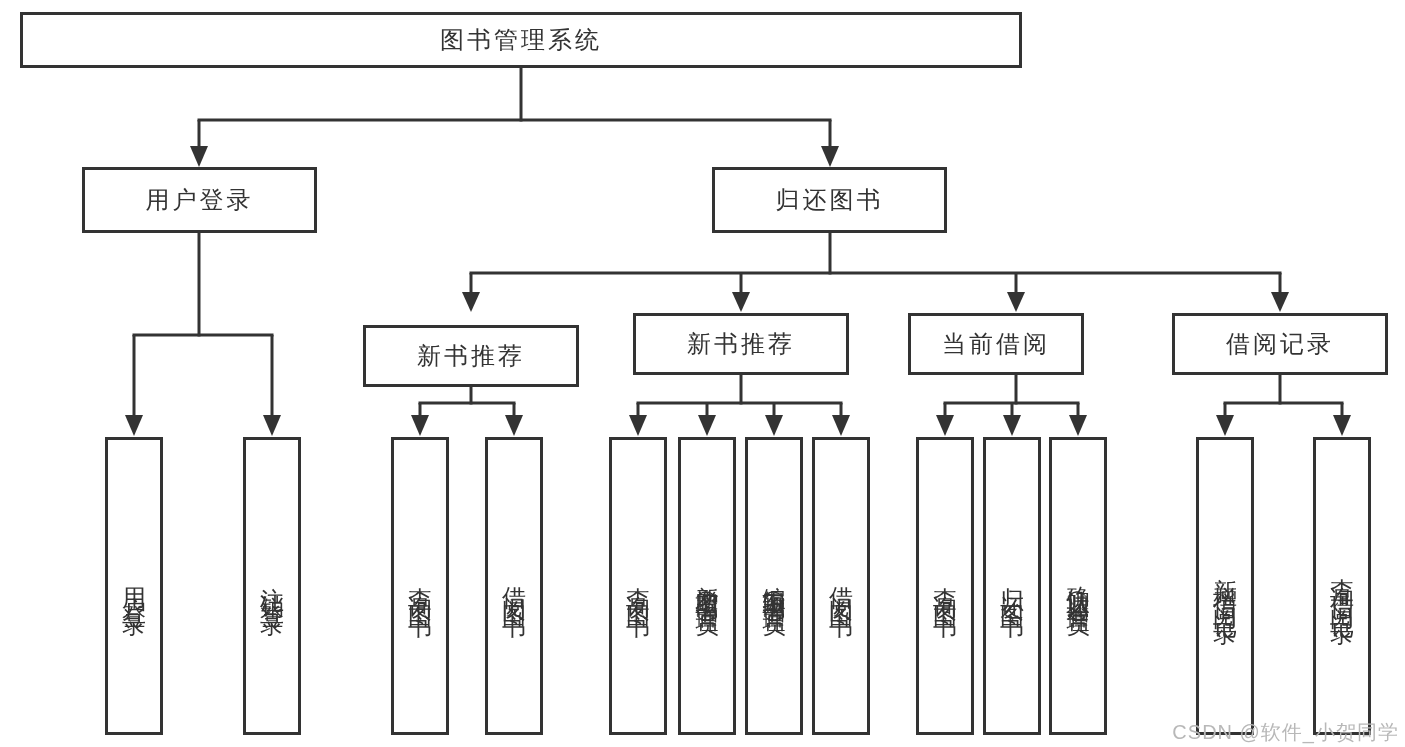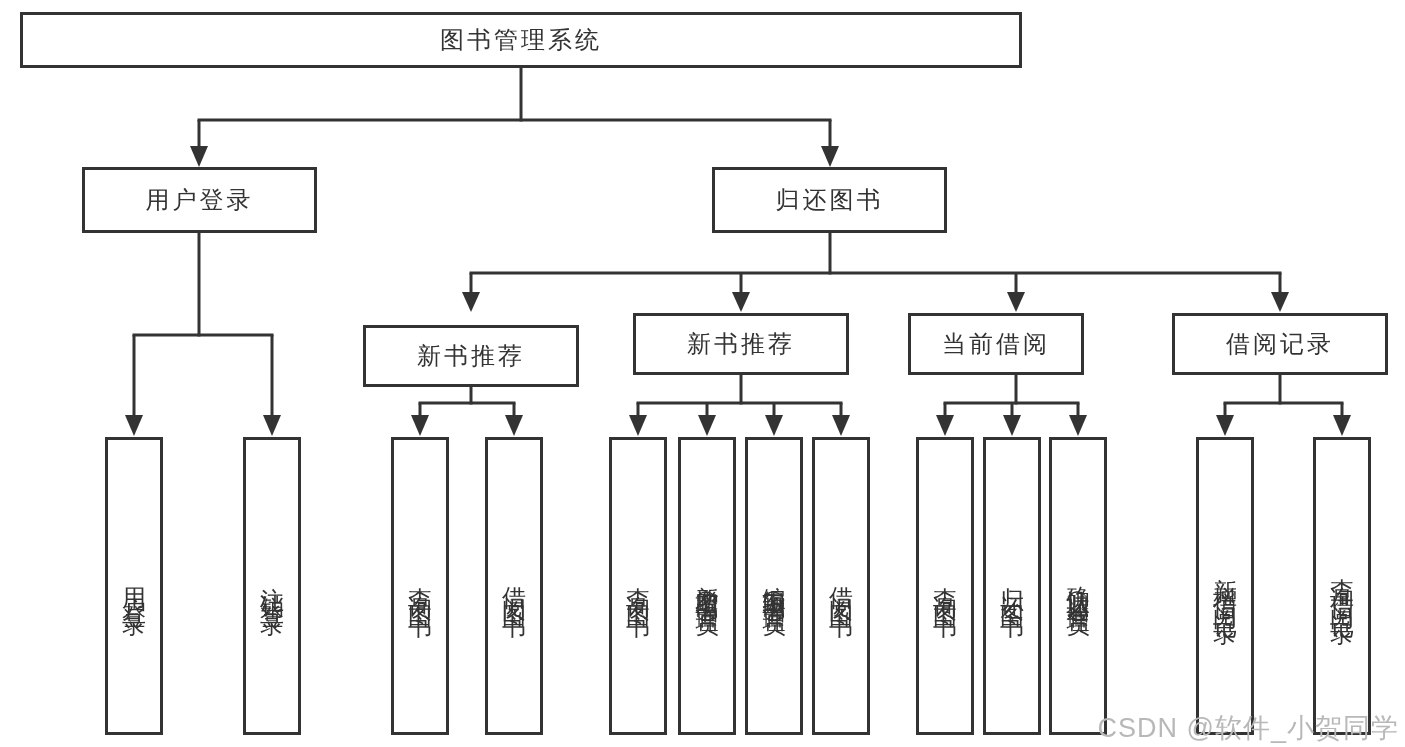"CSDN @软件_小贺同学" .watermark { font-size: 27px -> 20px }
